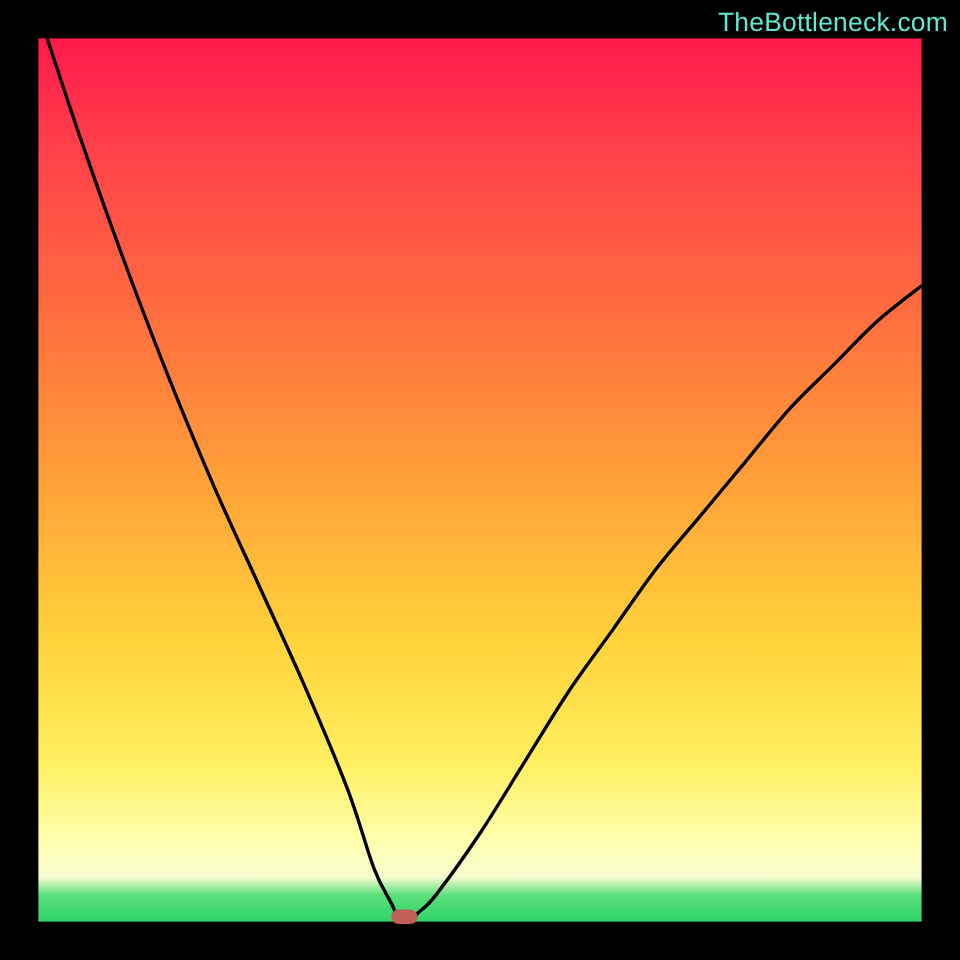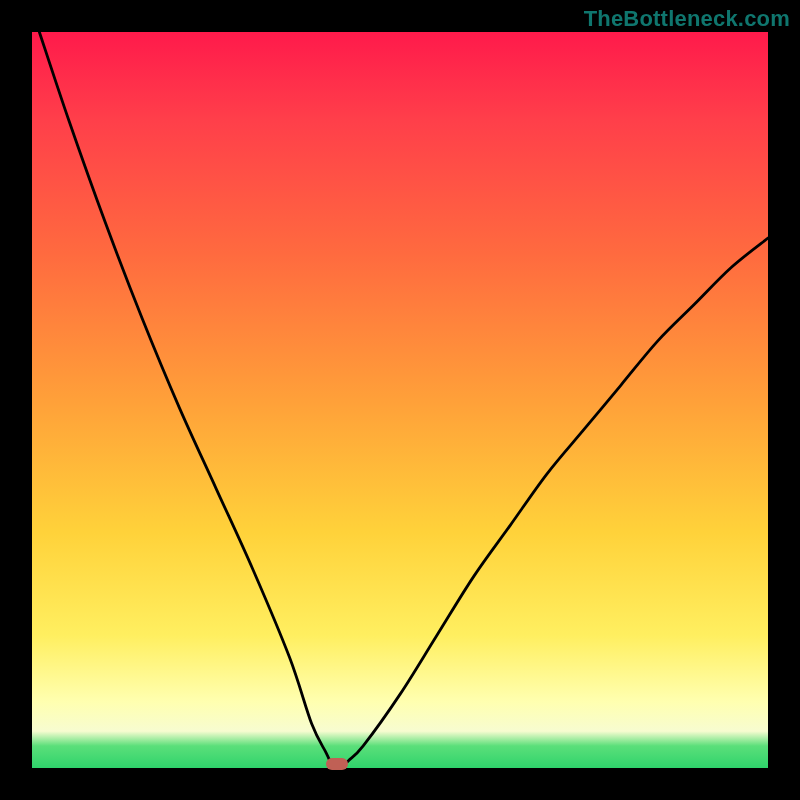"TheBottleneck.com" .watermark { color: #0f766e -> #5eead4; font-weight: 700 -> 400 }
